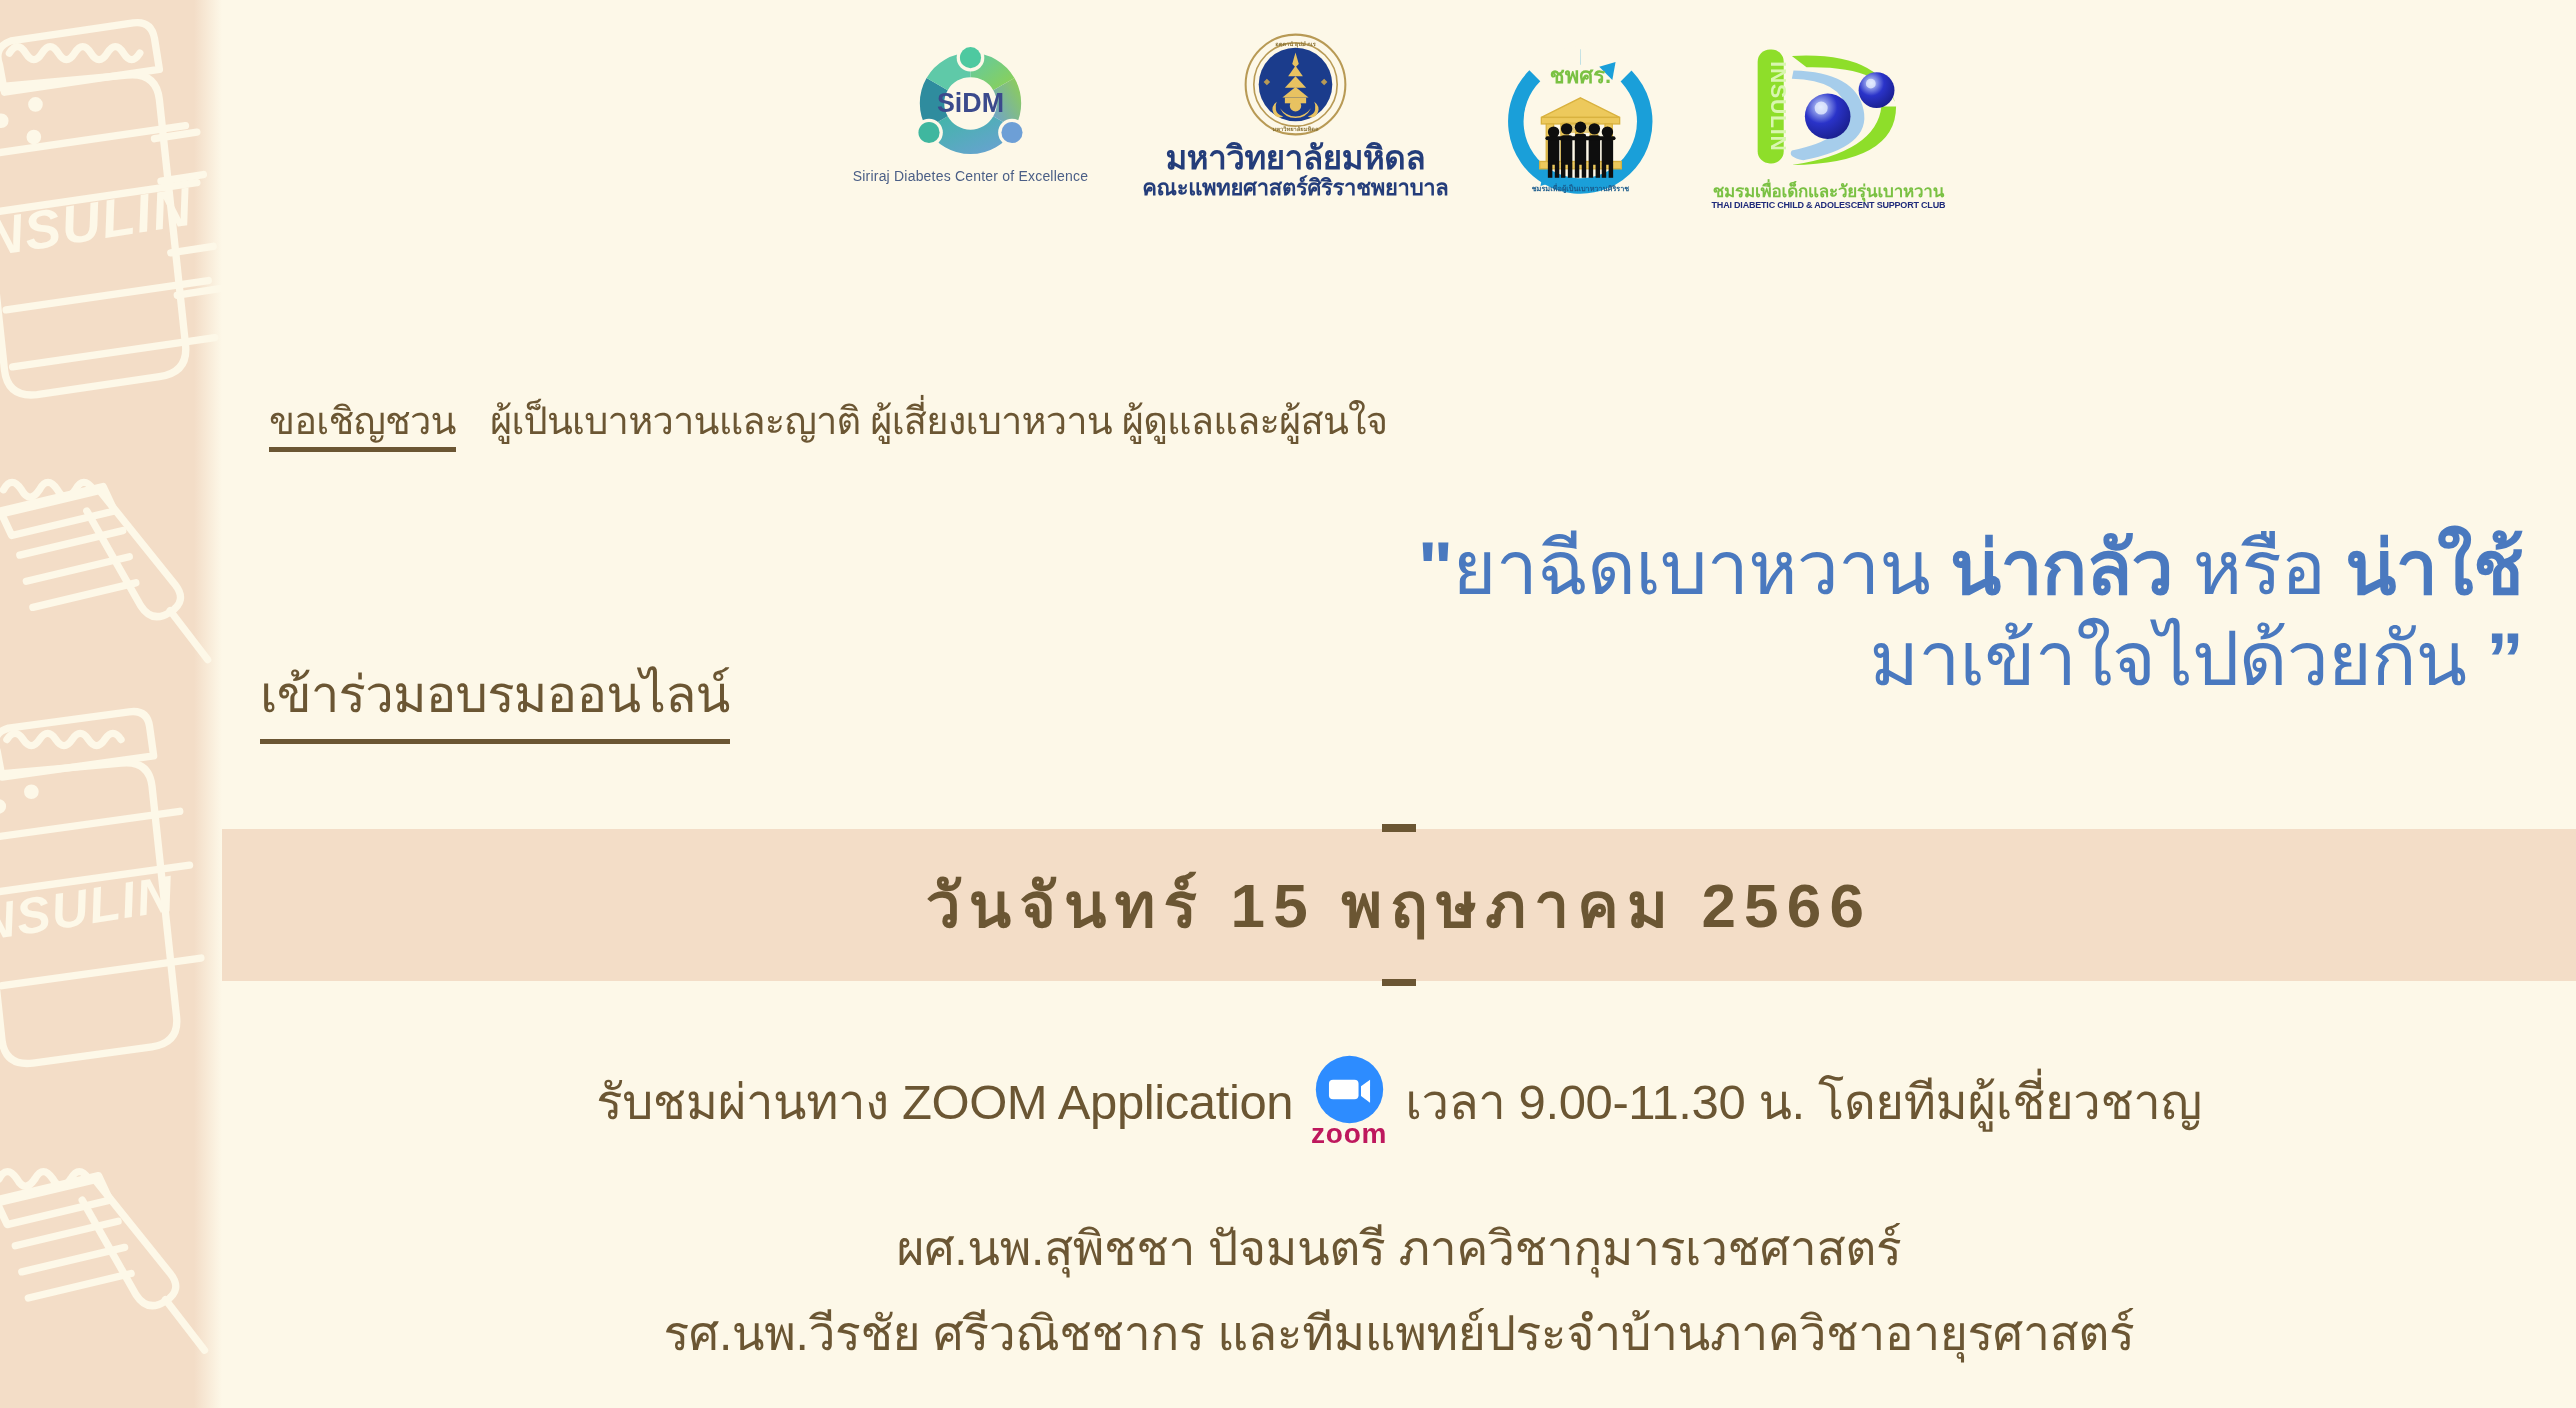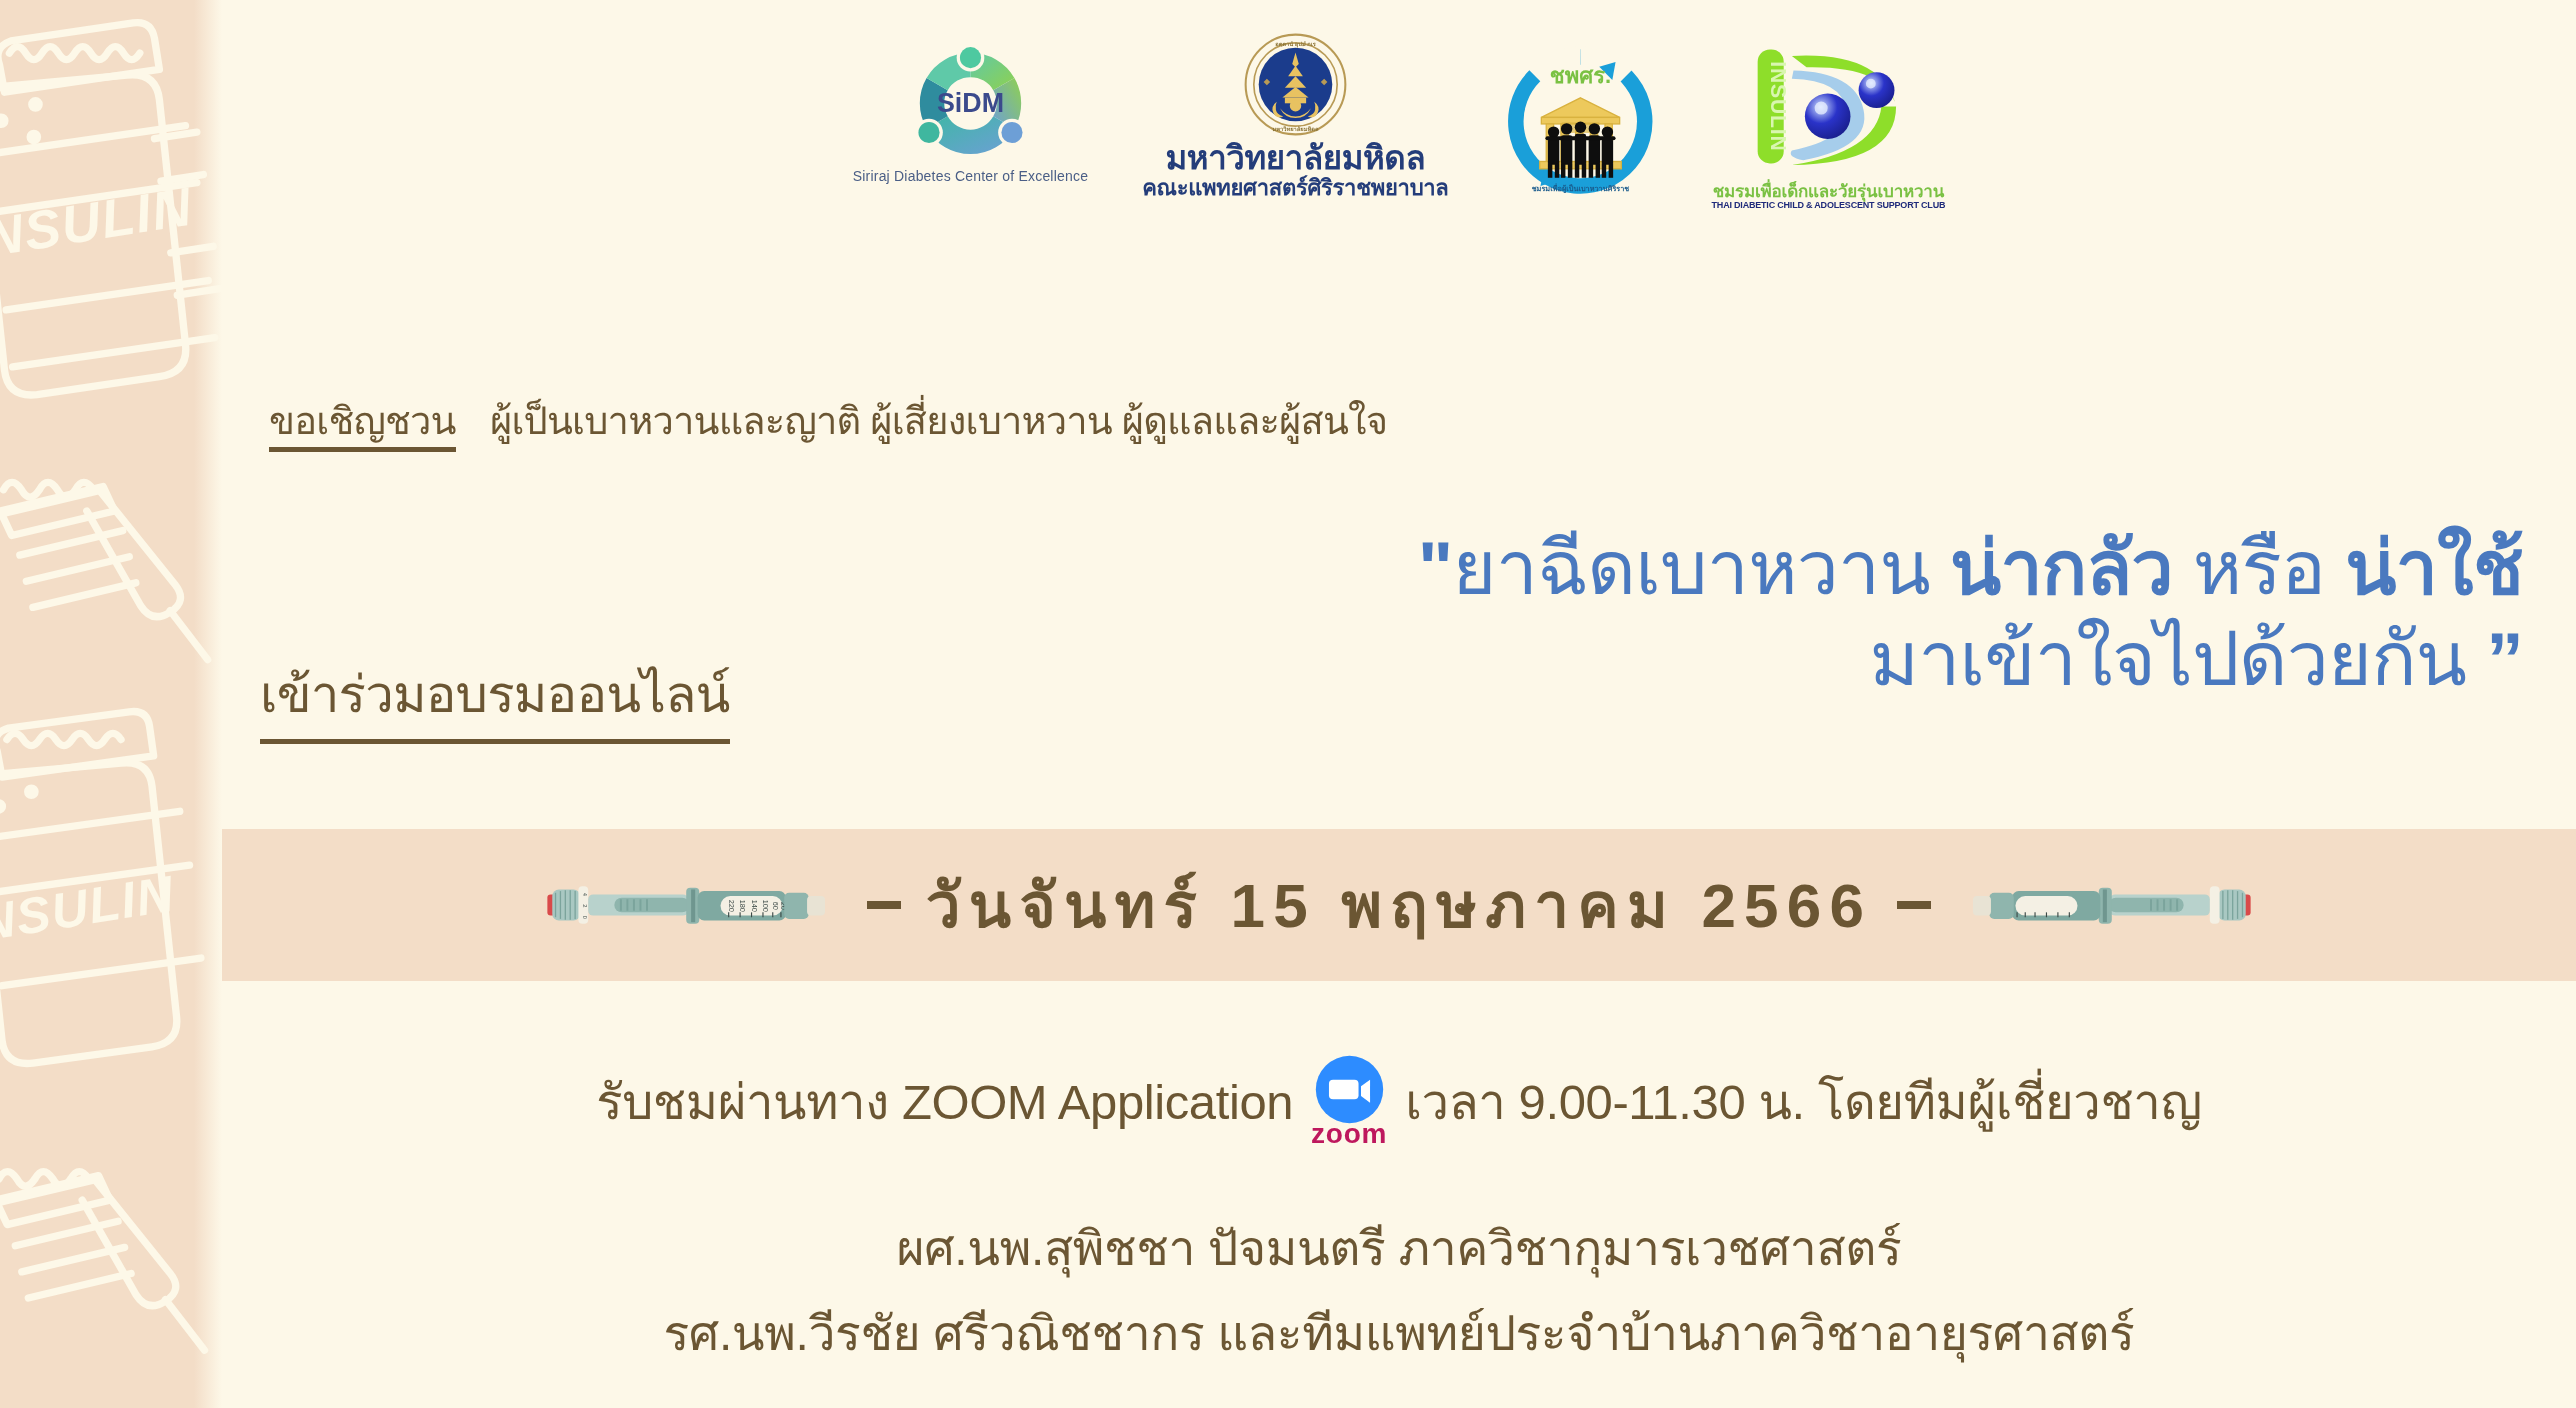"วันจันทร์ 15 พฤษภาคม 2566" .date-band { flex-direction: none -> column }
